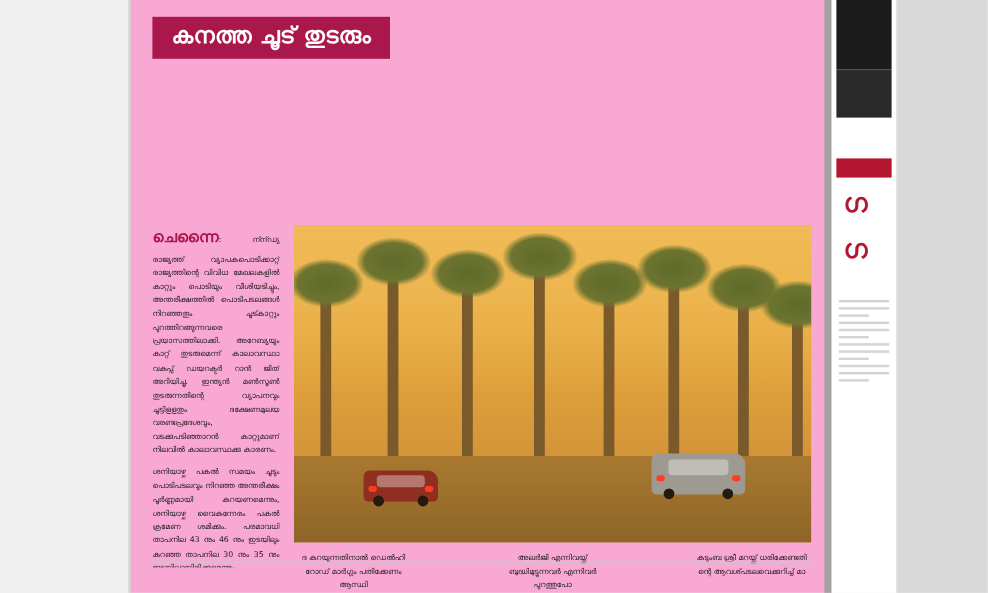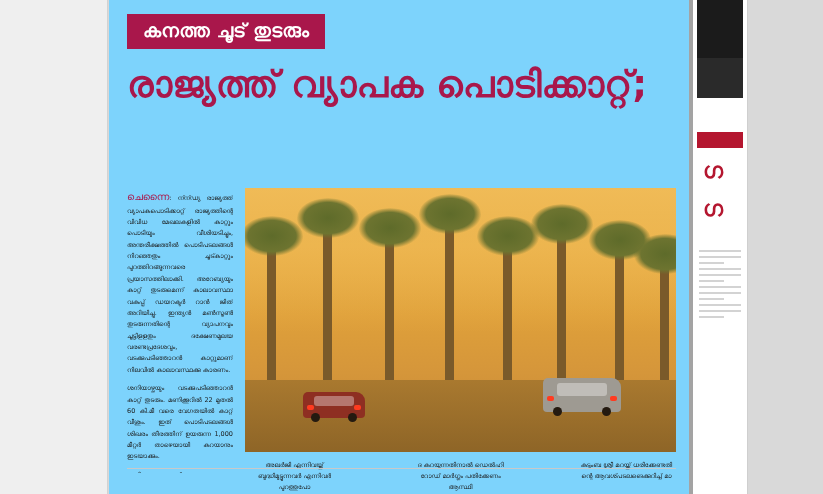"കനത്ത ചൂട് തുടരും" .article { background: #7dd3fc -> #f9a8d4; border-right: 4px solid #a3a3a3 -> 6px solid #a3a3a3 }
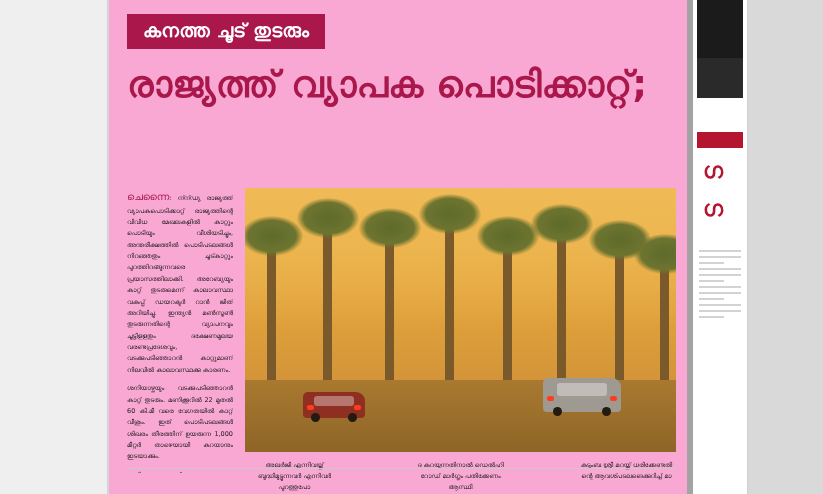"രാജ്യത്ത് വ്യാപക പൊടിക്കാറ്റ്;" div { html: <div>രാജ്യത്ത് വ്യാപക പൊടിക്കാറ്റ്;</div> -> none }
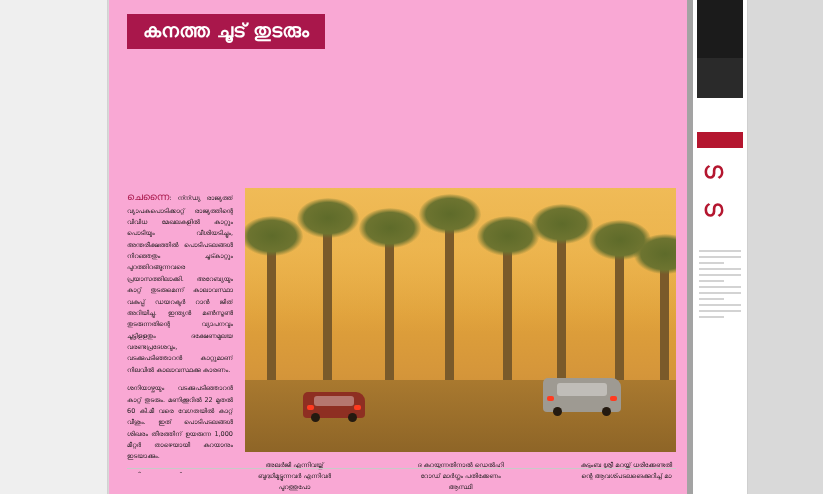"ചെന്നൈ" .col-text p .lead { font-size: 10px -> 13px; font-weight: normal -> bold }
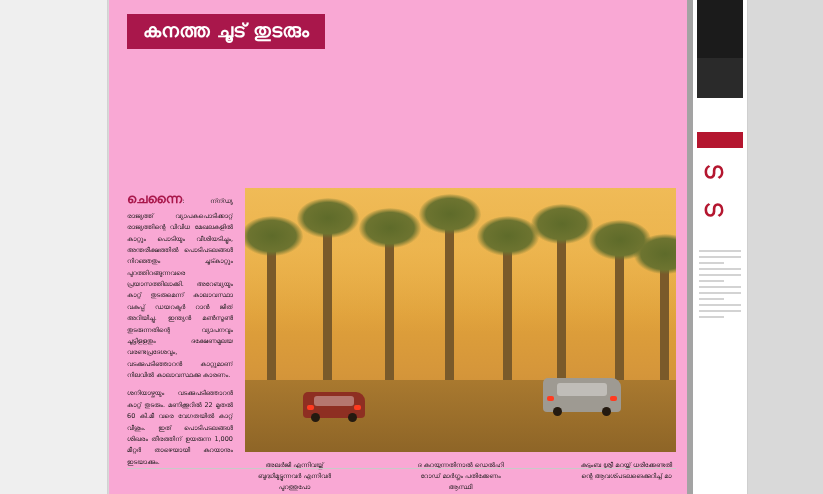"ശനിയാഴ്ചയും വടക്കുപടിഞ്ഞാറന്‍ കാറ്റ്" p { html: <p><span>ശനിയാഴ്ചയും വടക്കുപടിഞ്ഞാറന്‍ കാറ്റ് തുടരും. മണിക്കൂറില്‍ 22 മുതല്‍ 60 കി.മീ വരെ വേഗതയില്‍ കാറ്റ് വീശും. ഇത് പൊടിപടലങ്ങള്‍ ശിഖരം തീരത്തിന് ഉയരുന്ന 1,000 മീറ്റര്‍ താഴെയായി കുറയാനും ഇടയാക്കും.</span></p> -> none }
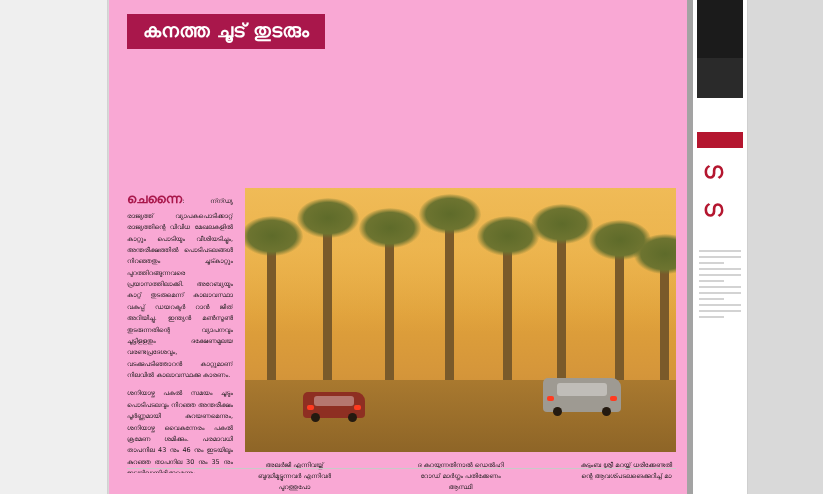"അലര്‍ജി എന്നിവയ്ക്ക് ബുദ്ധിമുട്ടുന്നവര്‍" div.cap { order: before "ദ കുറയുന്നതിനാല്‍ ഡെല്‍ഹി റോഡ് മാര്‍ഗ്ഗം" -> after "ദ കുറയുന്നതിനാല്‍ ഡെല്‍ഹി റോഡ് മാര്‍ഗ്ഗം" }
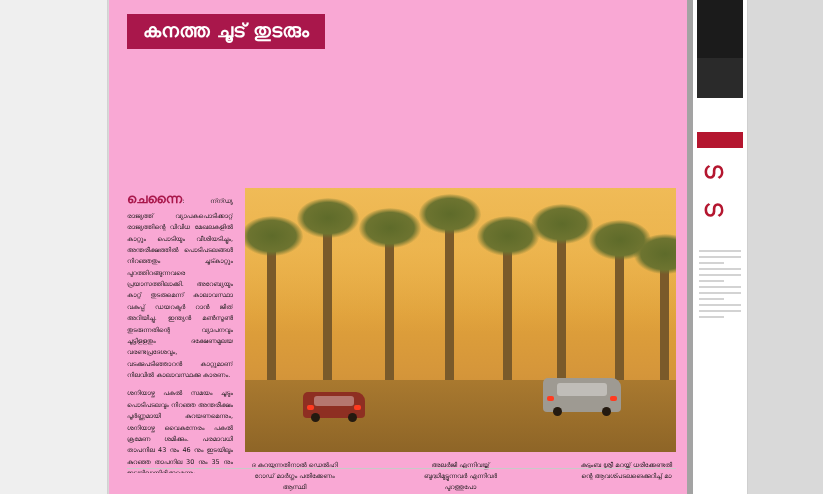"കുടുംബ ശ്രീ മറയ്ക്ക് ധരിക്കേണ്ടതി ന്റെ" div.cap { text: ആവശ്പടലങെക്കുറിച്ച് -> ആവശ്പടലവെക്കുറിച്ച് }
